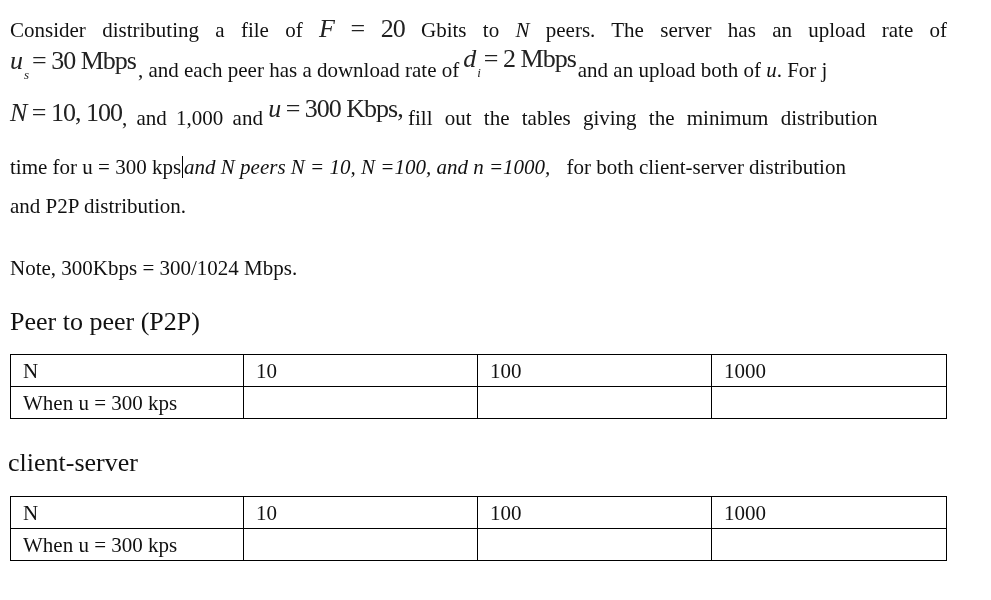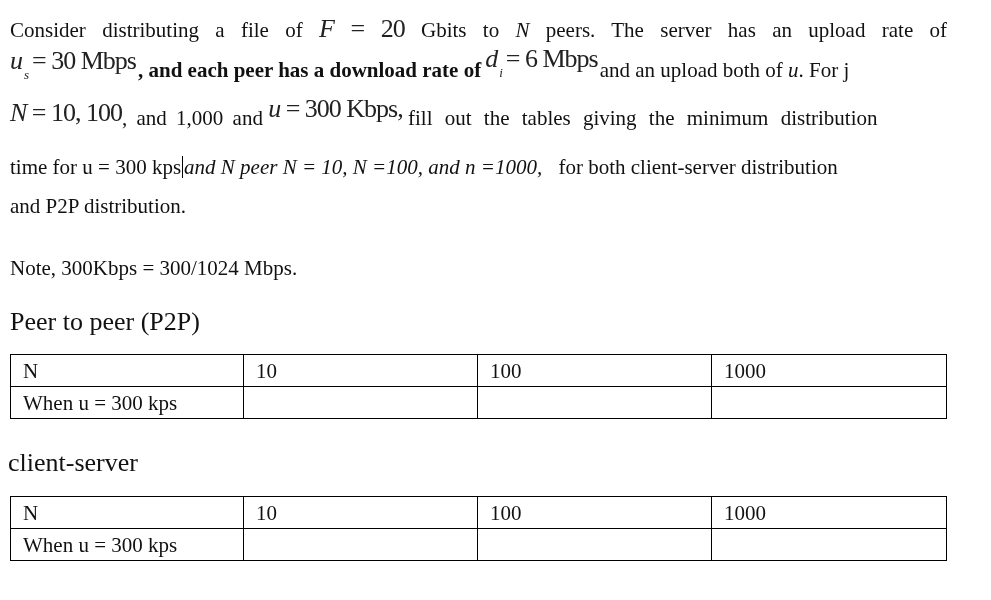", and each peer has" span { font-weight: bold -> none }
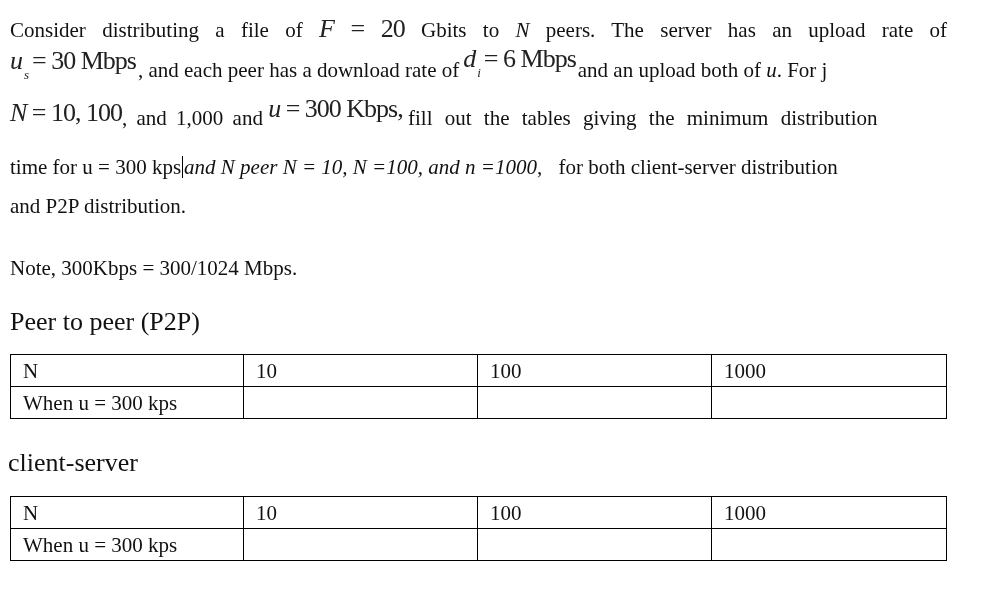"= 6 Mbps" span { text: 6 -> 2 }
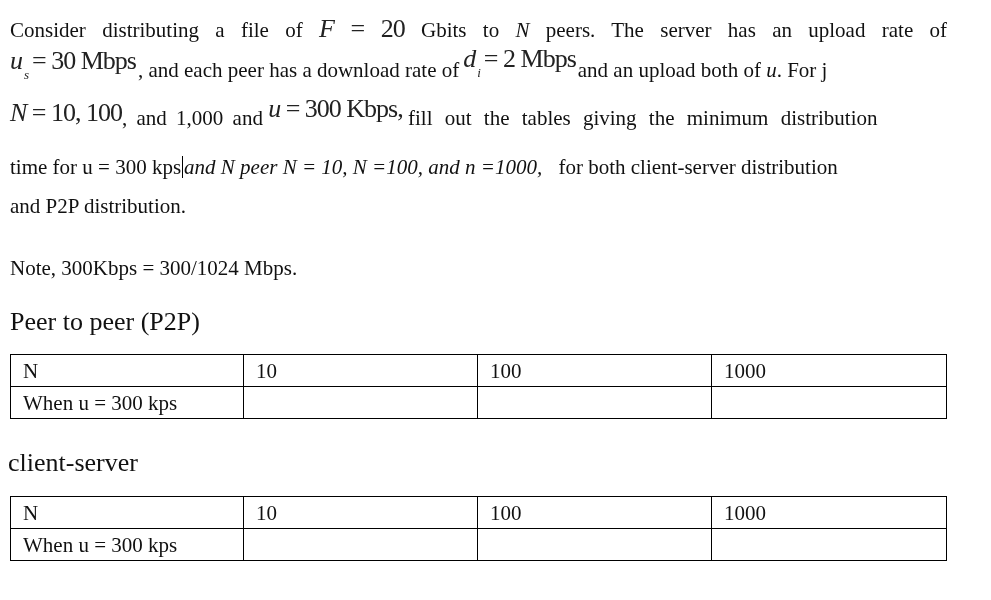"and N peer N =" span.it { text: peer -> peers }
